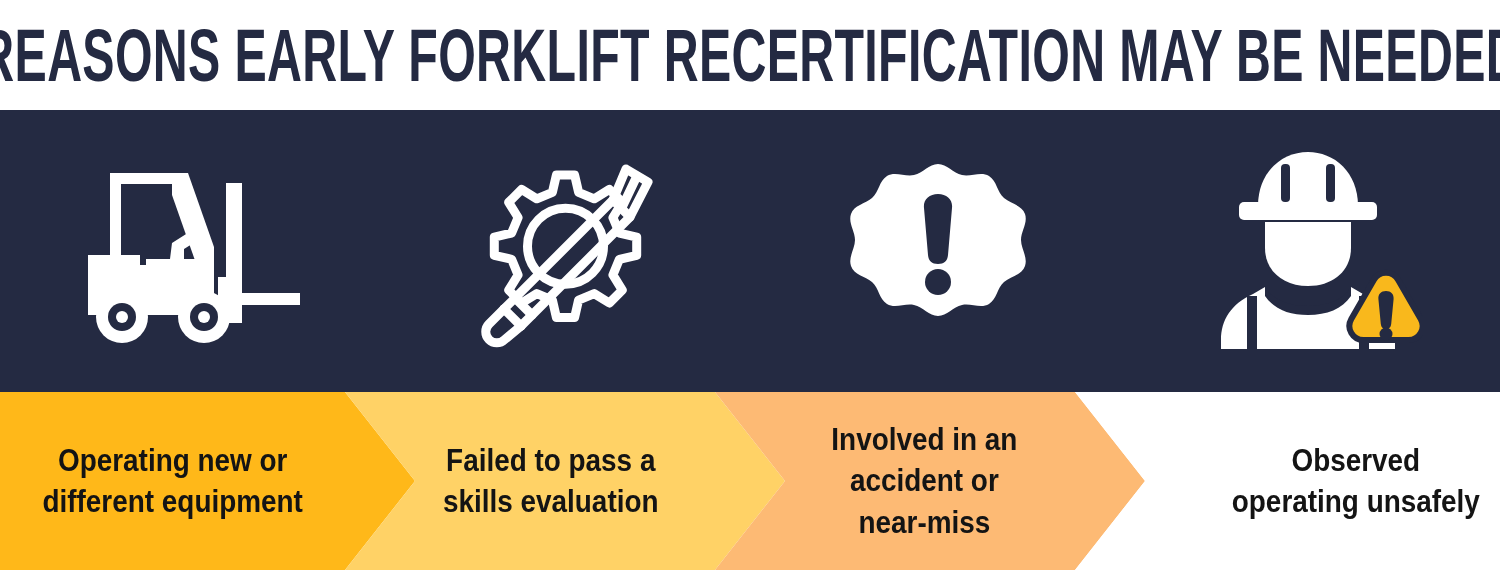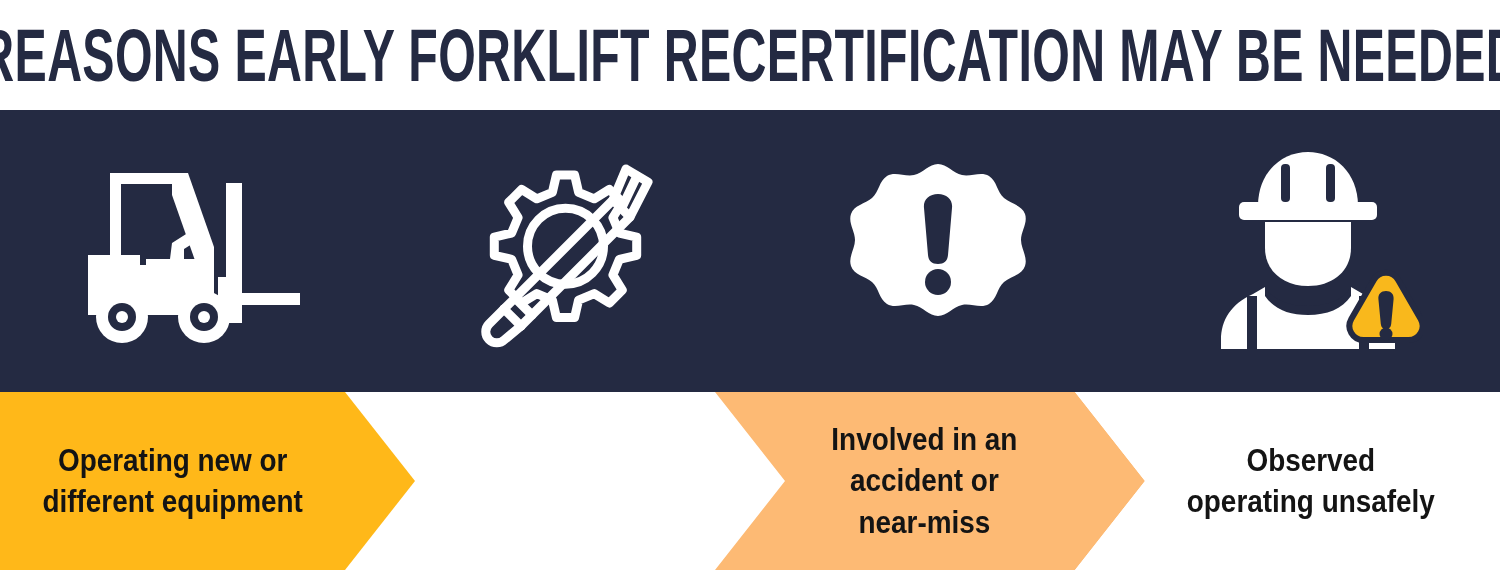"Failed to pass a" div.chev { html: none -> <div> <div>Failed to pass a skills evaluation</div> </div> }
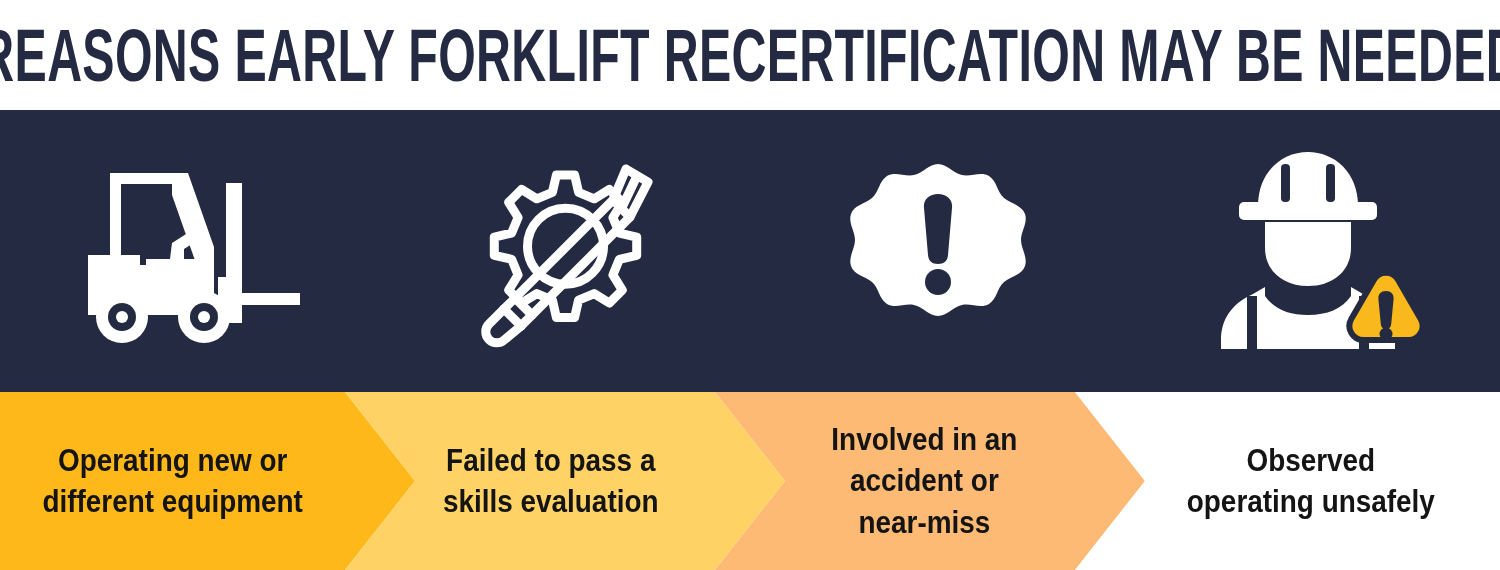"Observed" .chev-4 { justify-content: none -> flex-end }
